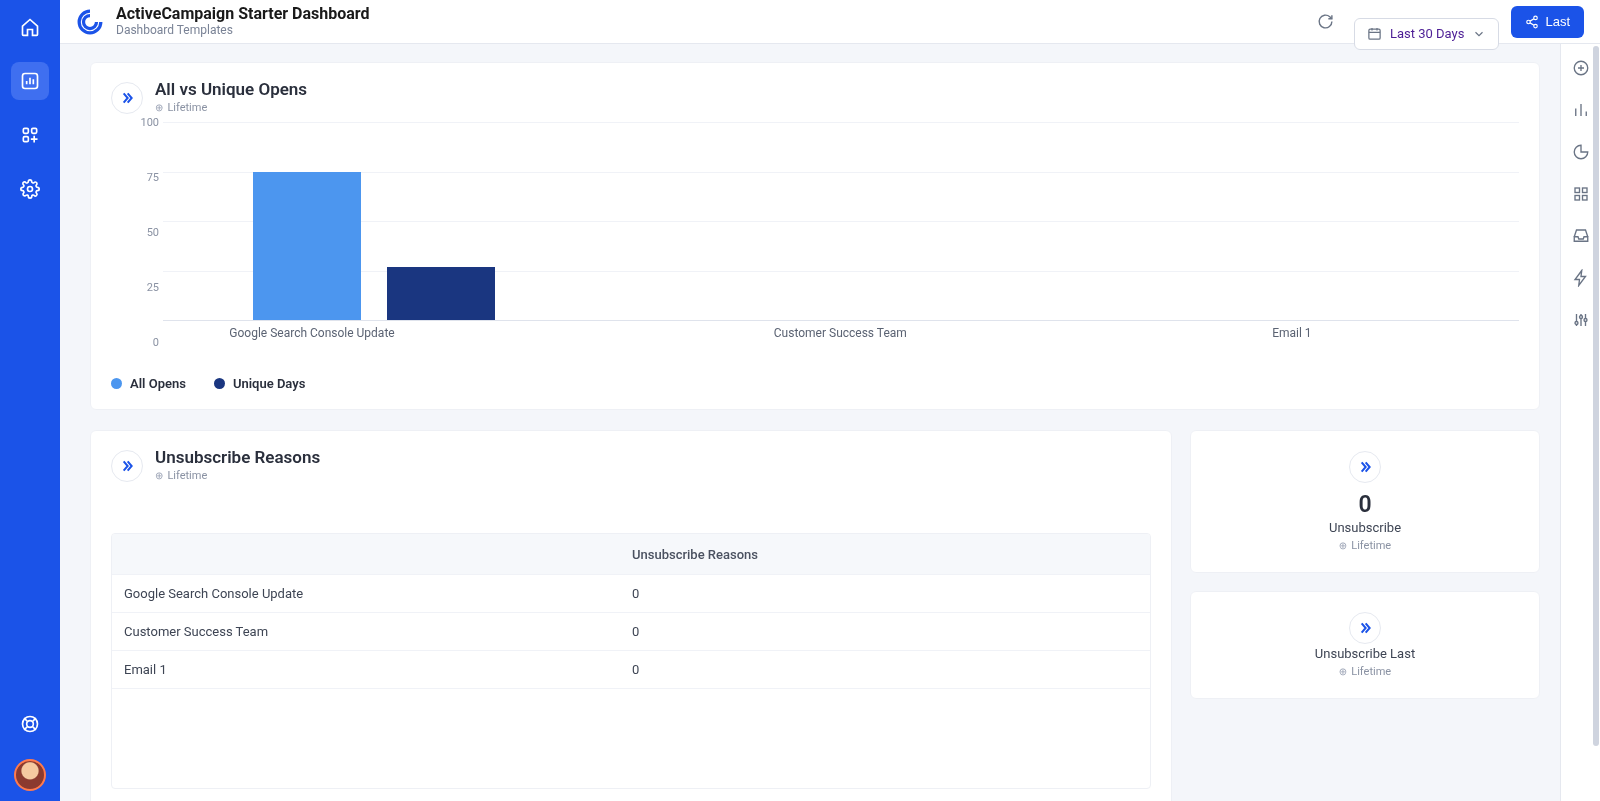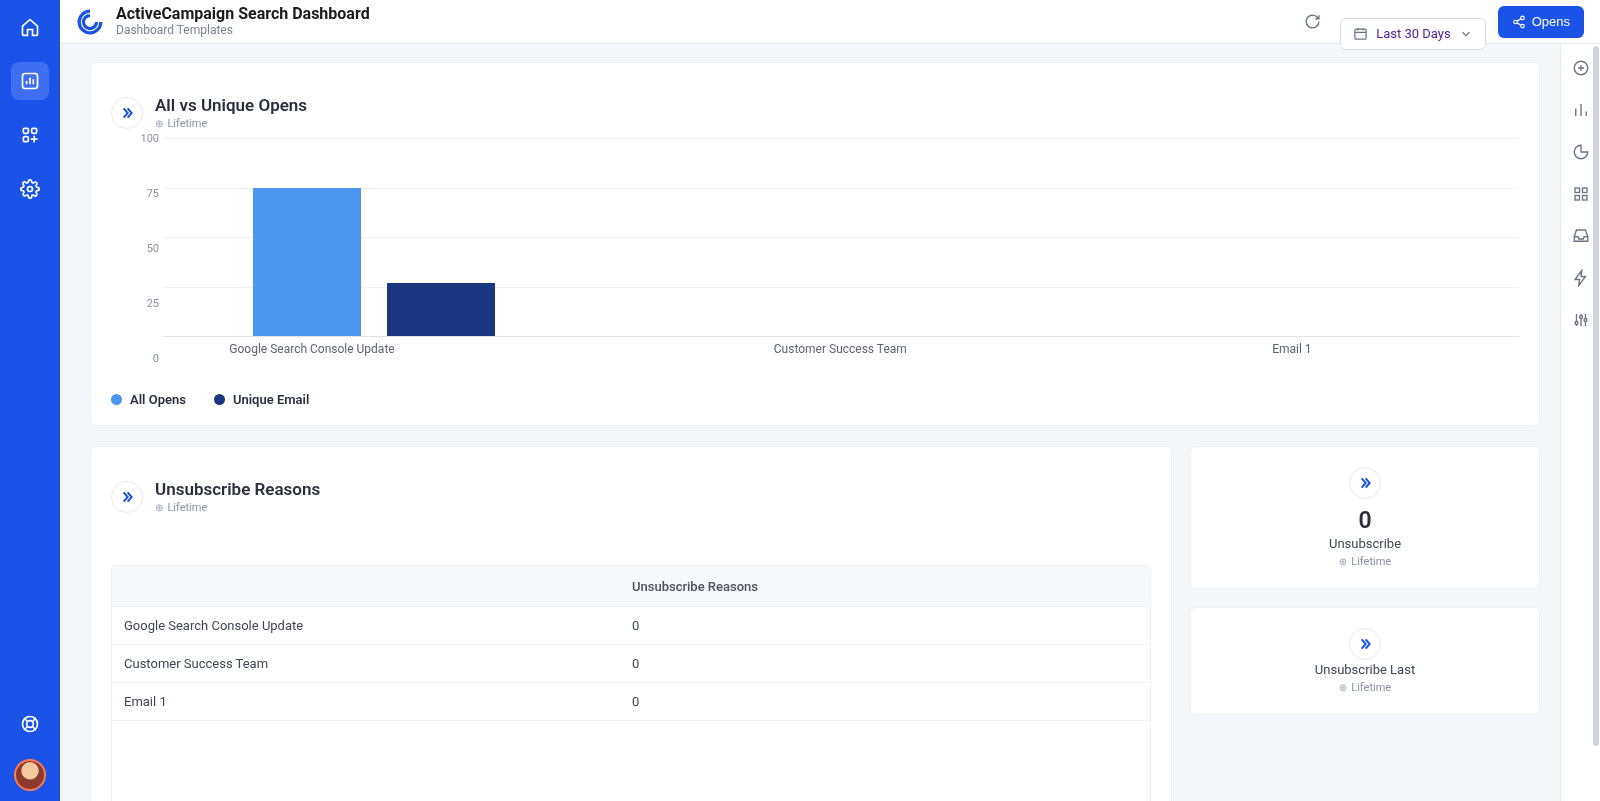"ActiveCampaign Search Dashboard" span.title { text: Search -> Starter }
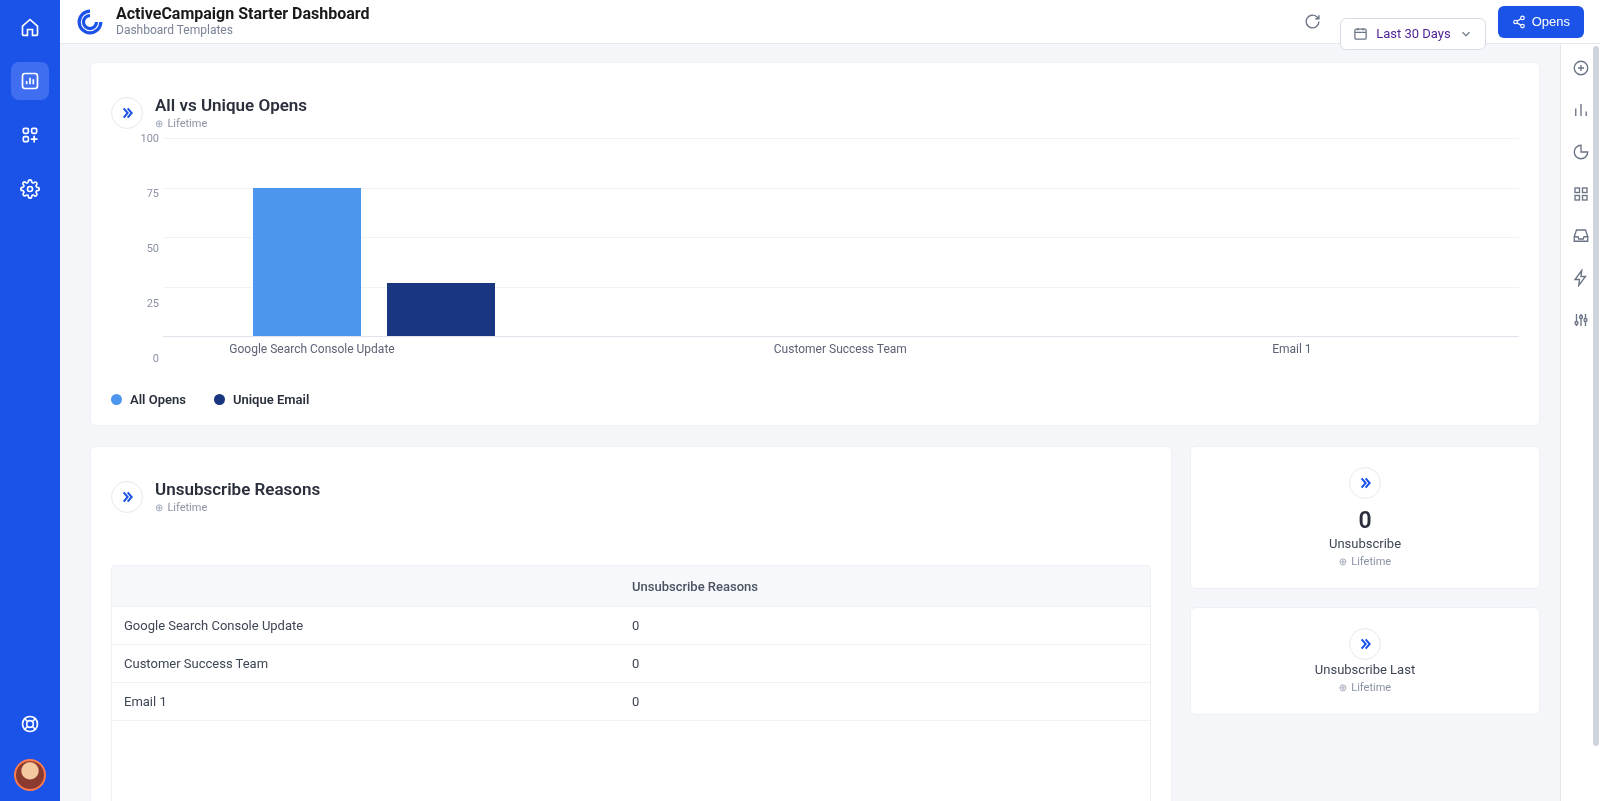"Opens" span { text: Opens -> Last }
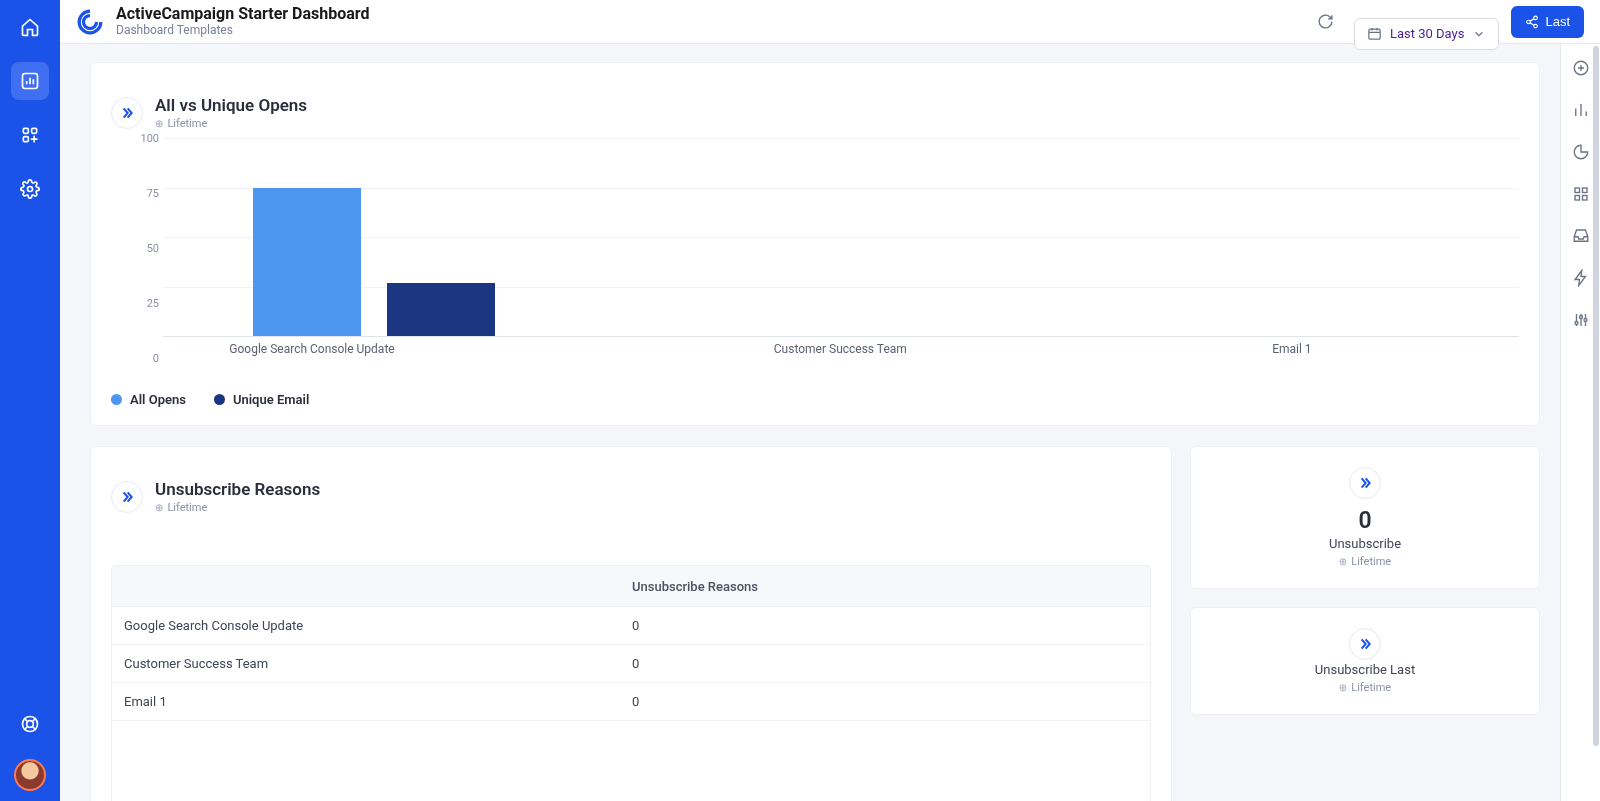"All vs Unique Opens" .card-head { align-items: center -> flex-end; margin-top: 16px -> none }
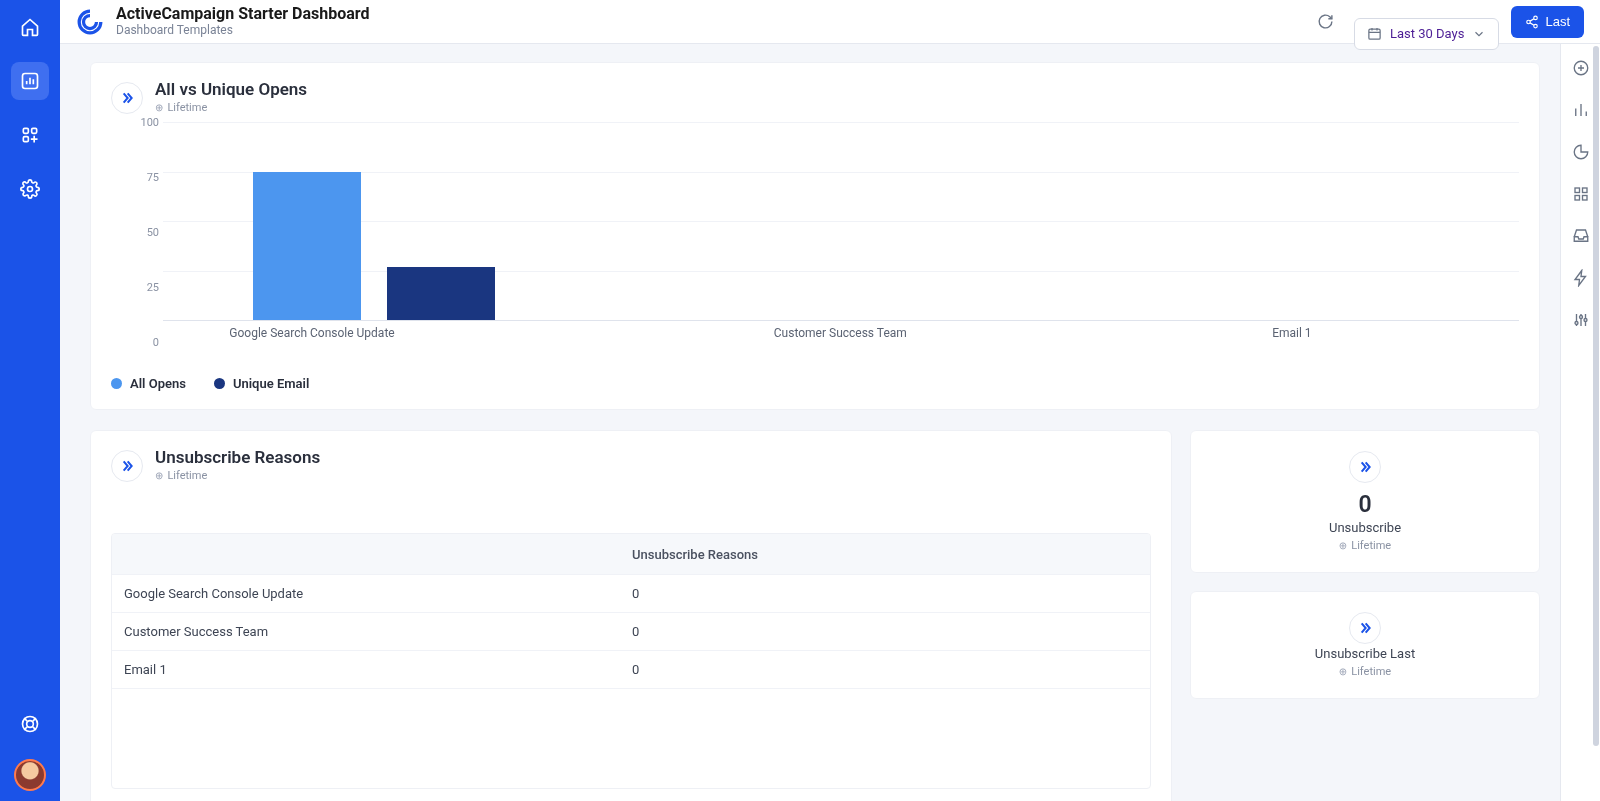"Unique Email" span { text: Email -> Days }
